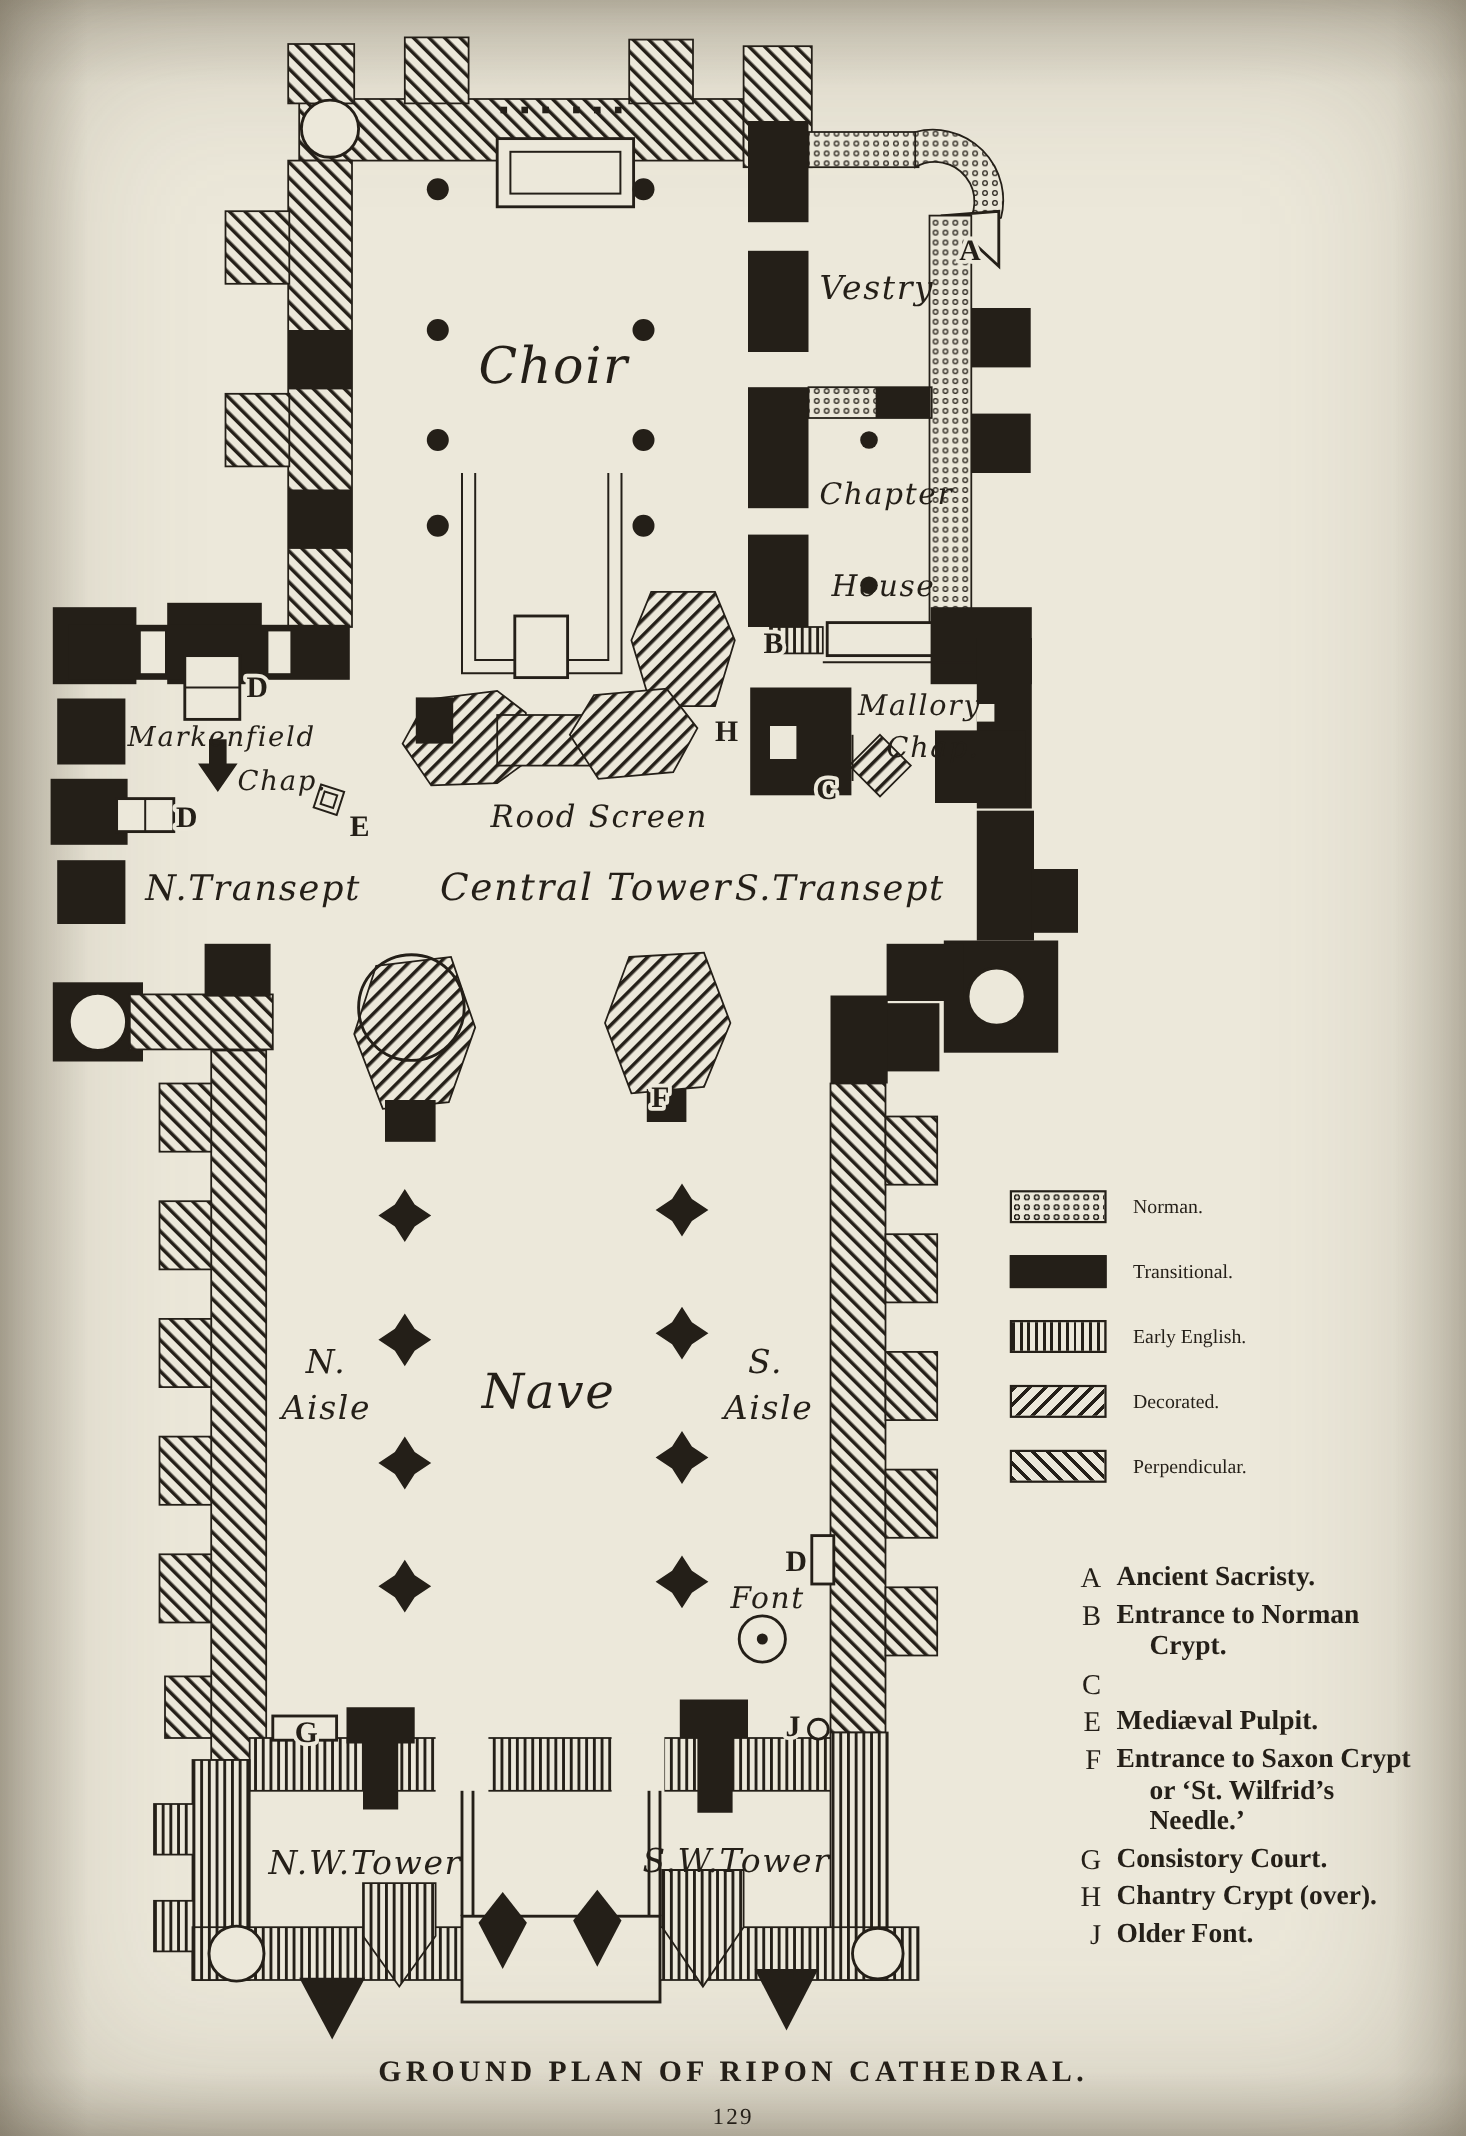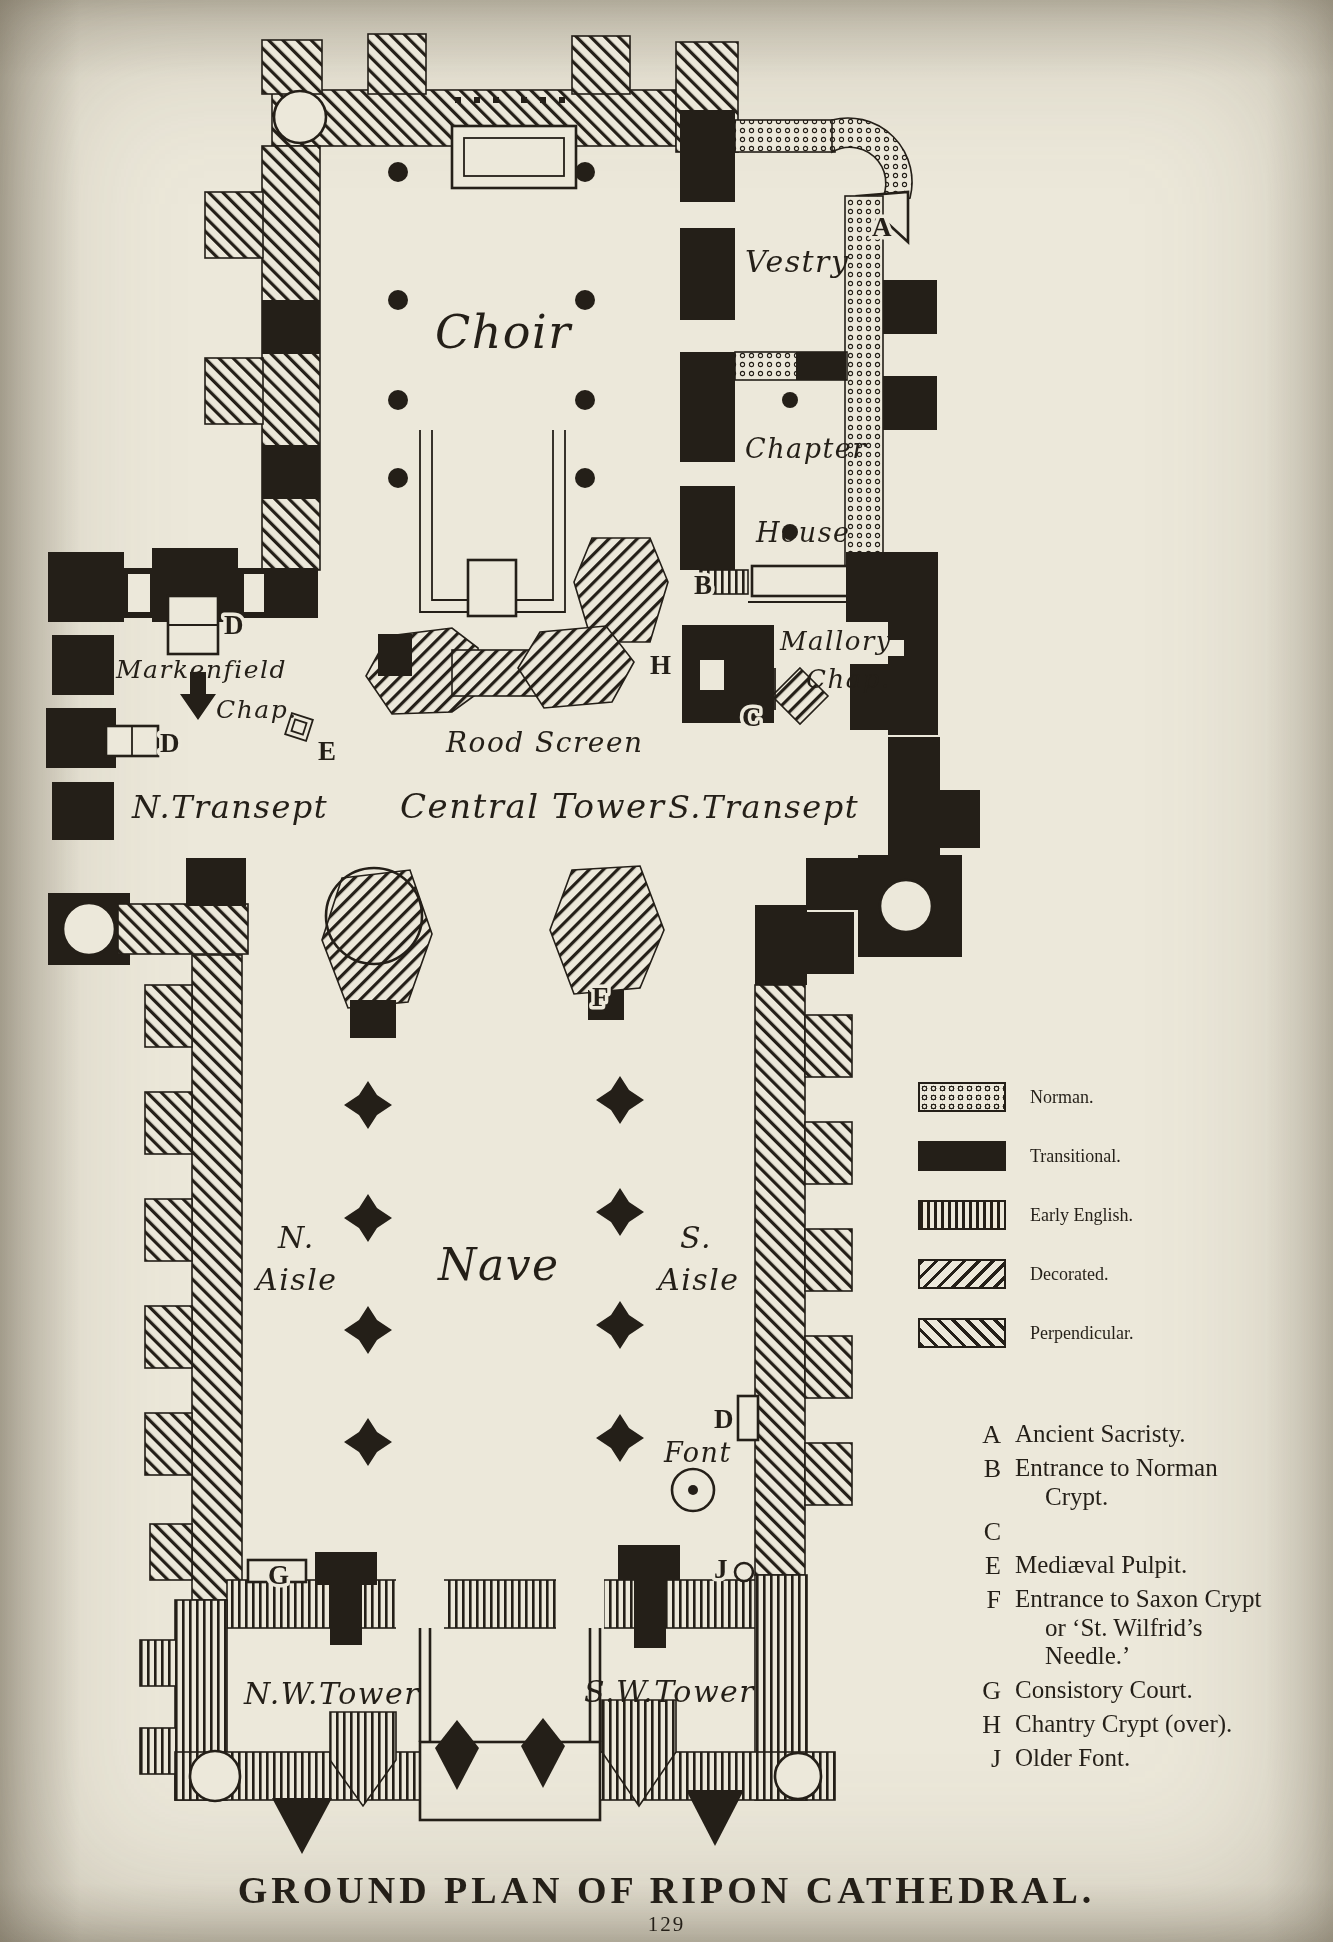"Ancient Sacristy." .key-text { font-weight: none -> bold }
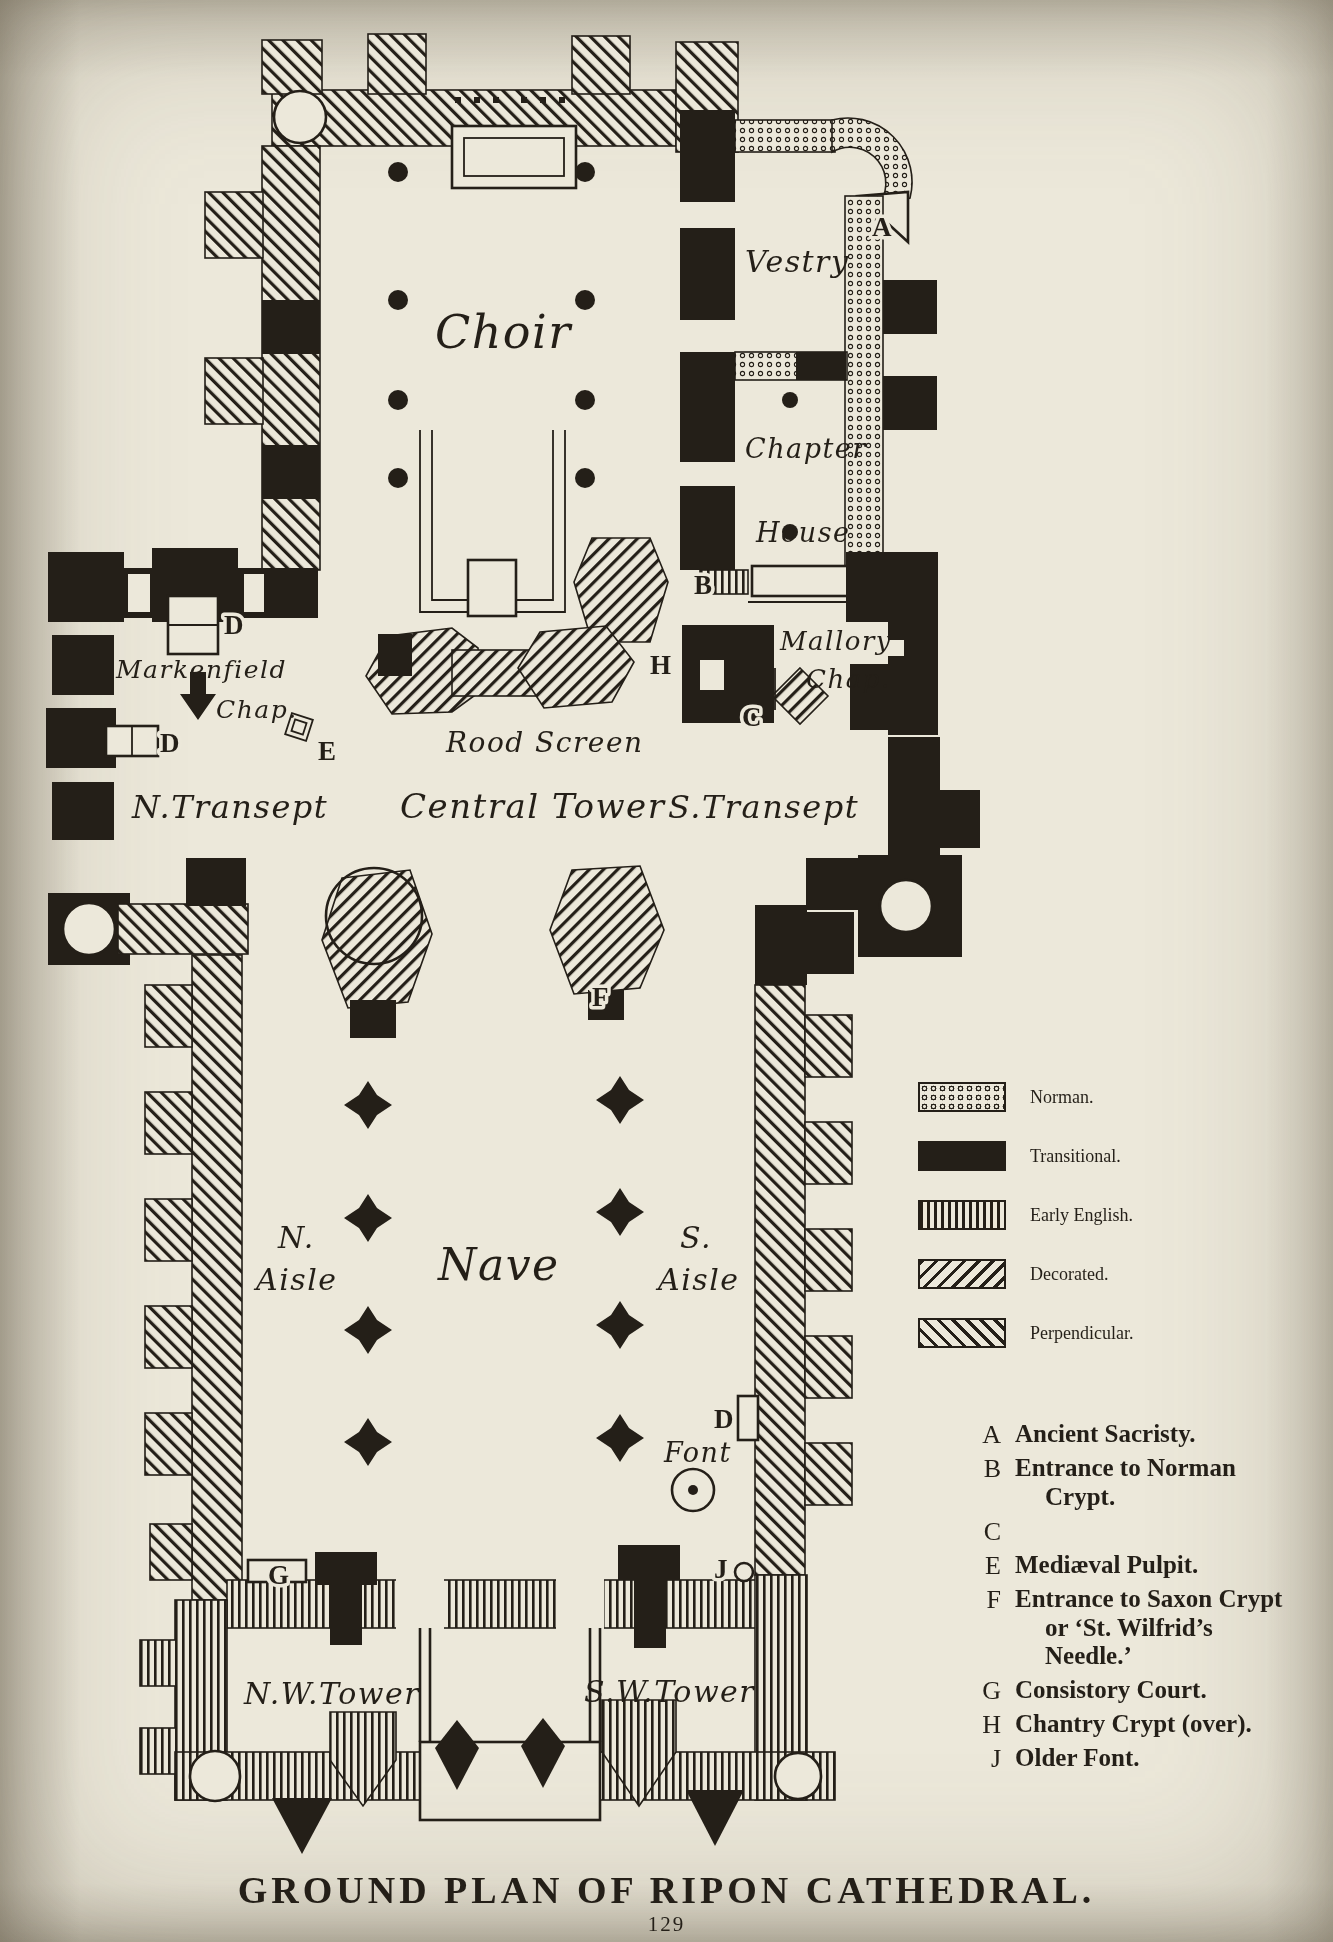"GROUND PLAN OF RIPON CATHEDRAL." .plate-title { font-size: 38px -> 27px }
